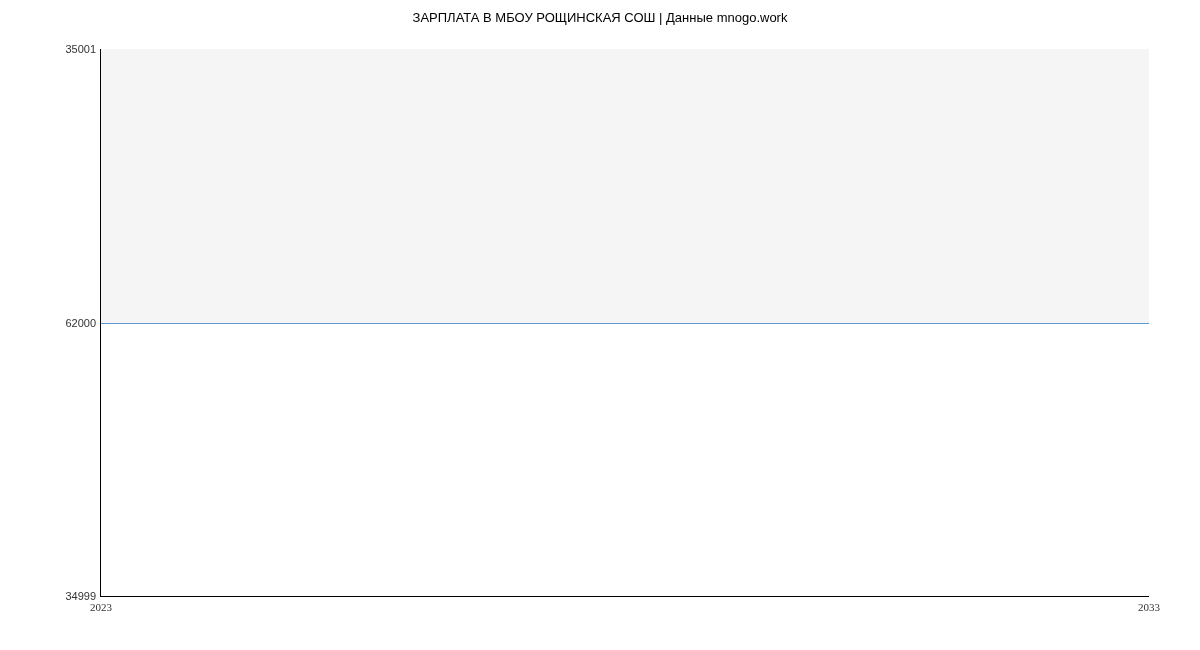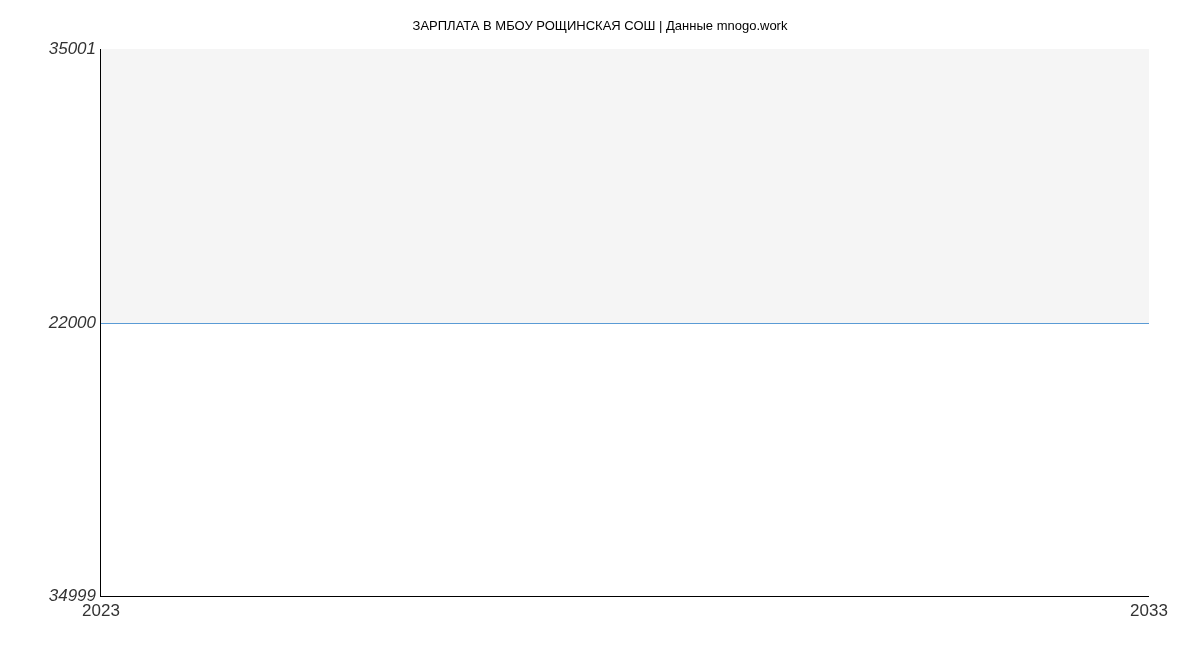"ЗАРПЛАТА В МБОУ РОЩИНСКАЯ СОШ" .title { top: 18px -> 10px }
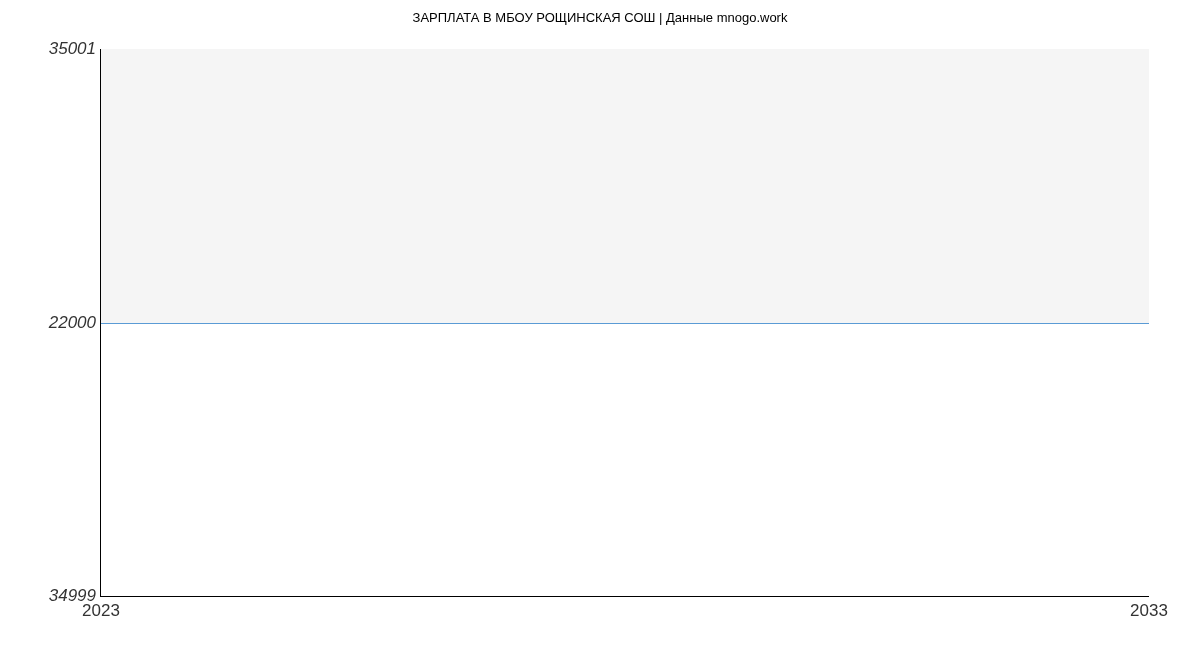"35001" .y-tick { font-size: 17px -> 11px; font-style: italic -> none }
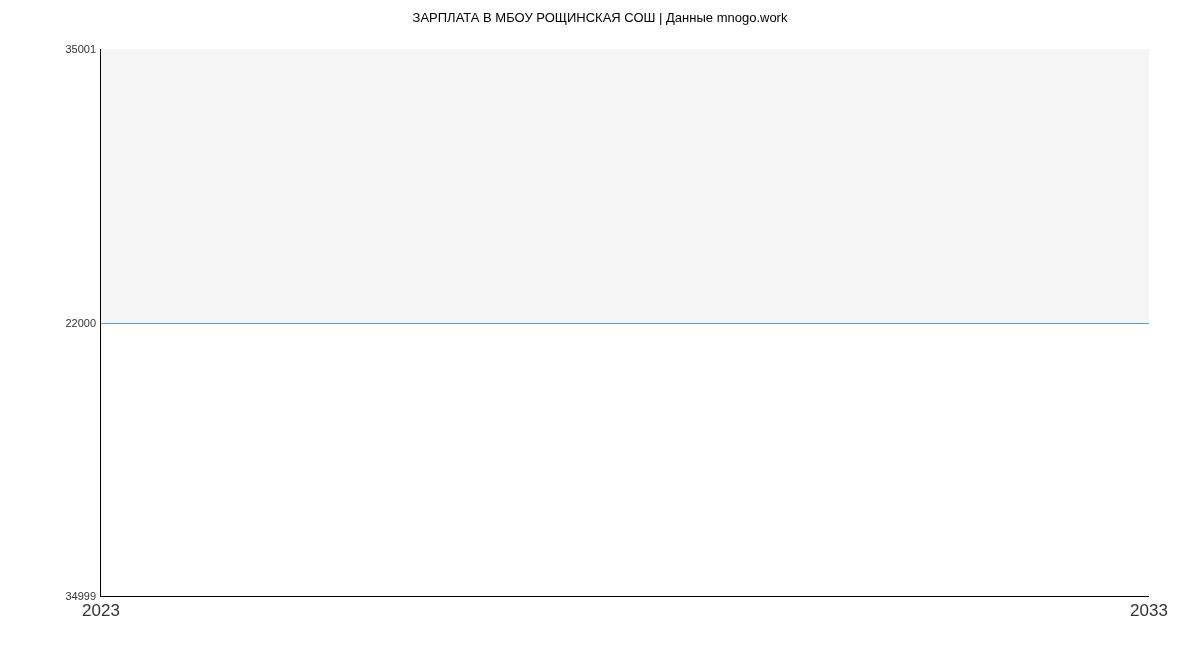"22000" div.y-tick { text: 22000 -> 62000 }
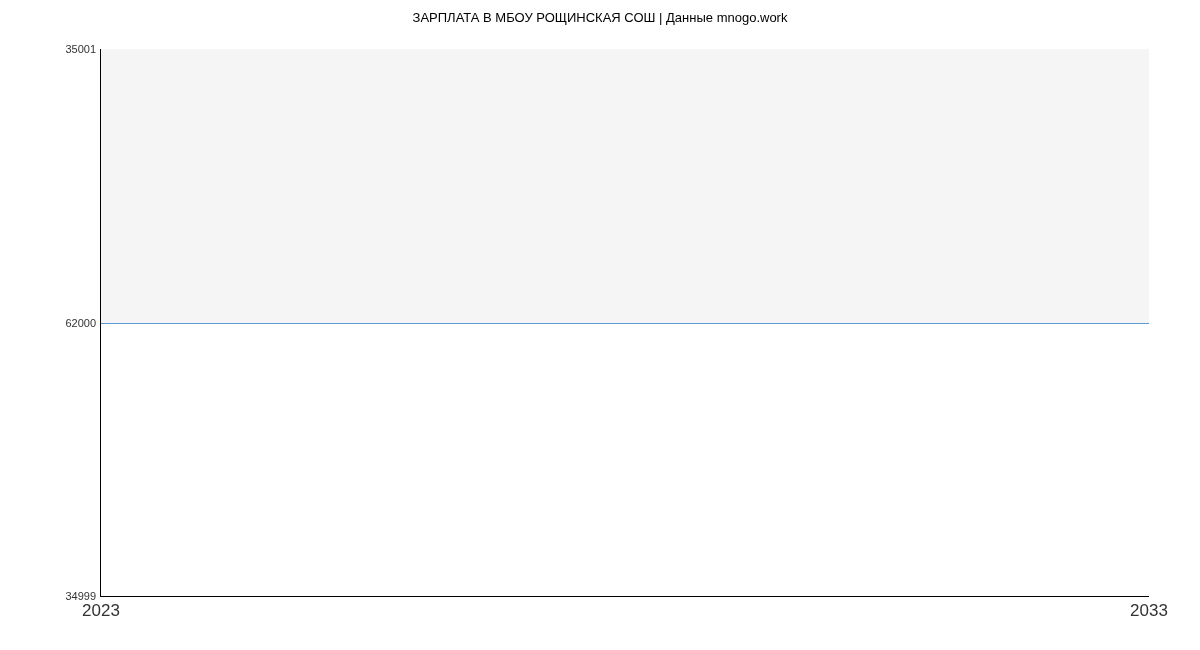"2023" .x-tick { font-family: none -> Liberation Serif, serif; font-size: 17px -> 11px }
